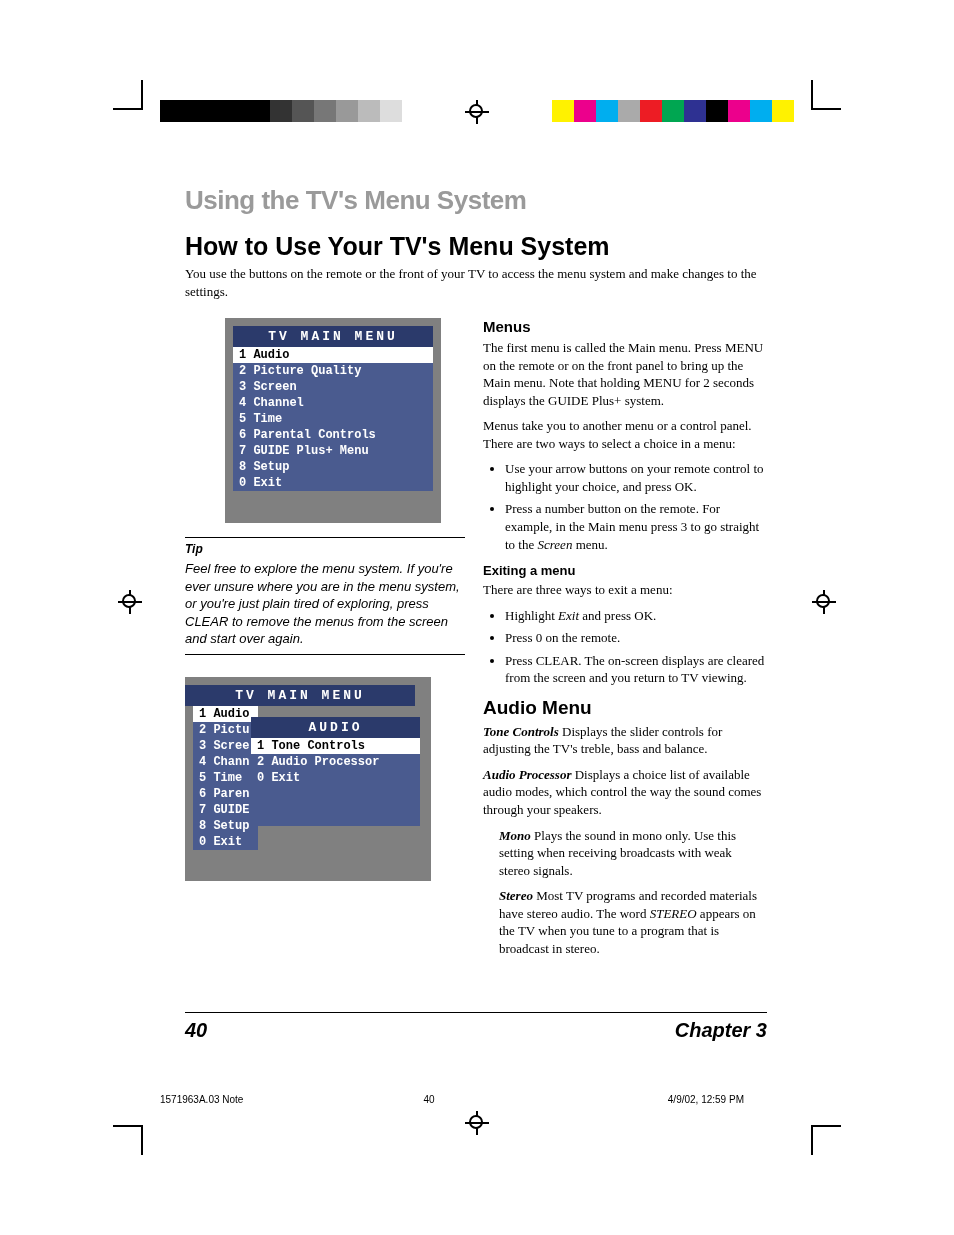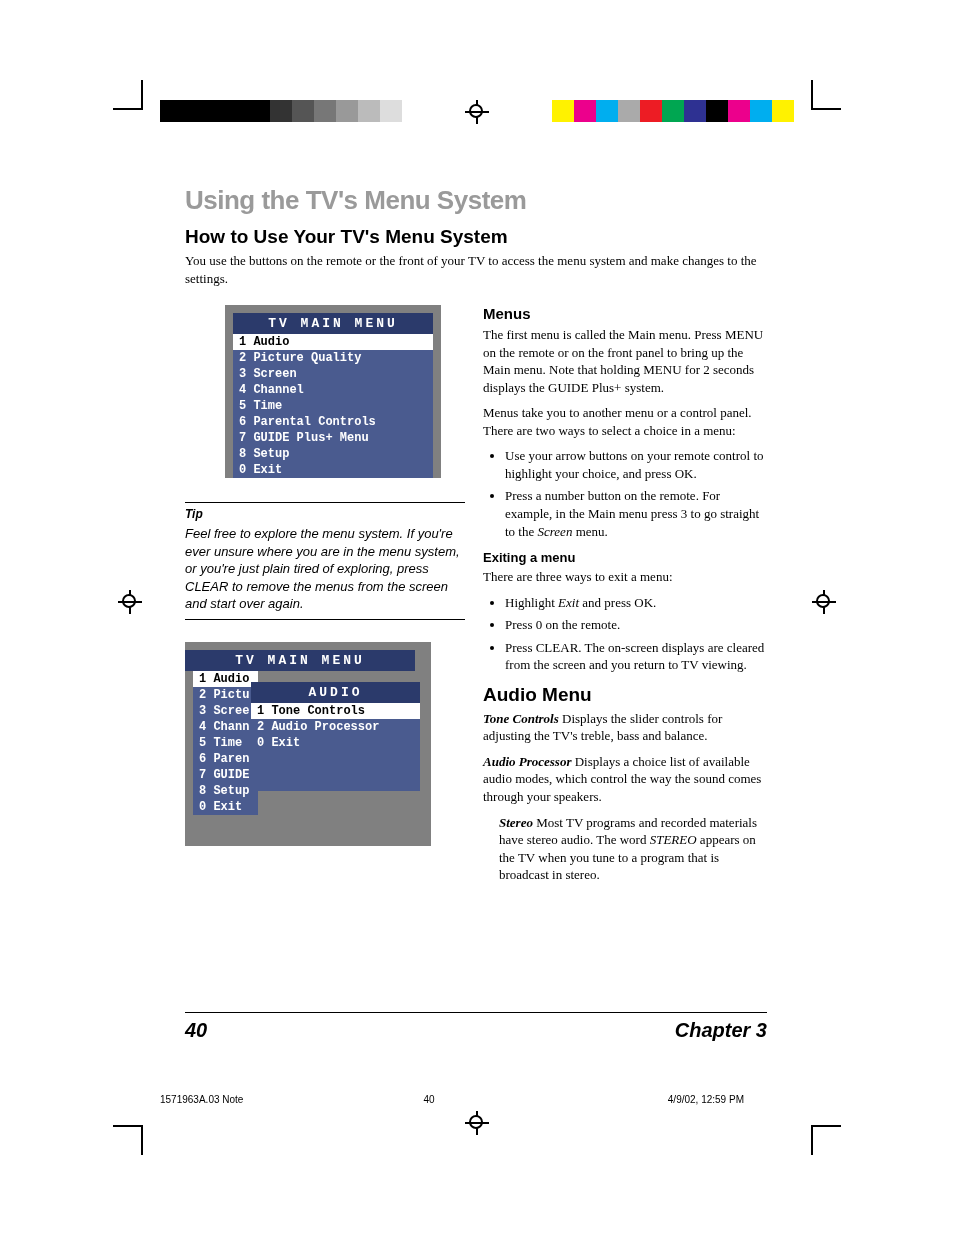"How to Use Your TV's" h2 { font-size: 19px -> 25px; margin: 10px 0 4px 0 -> 16px 0 4px 0 }
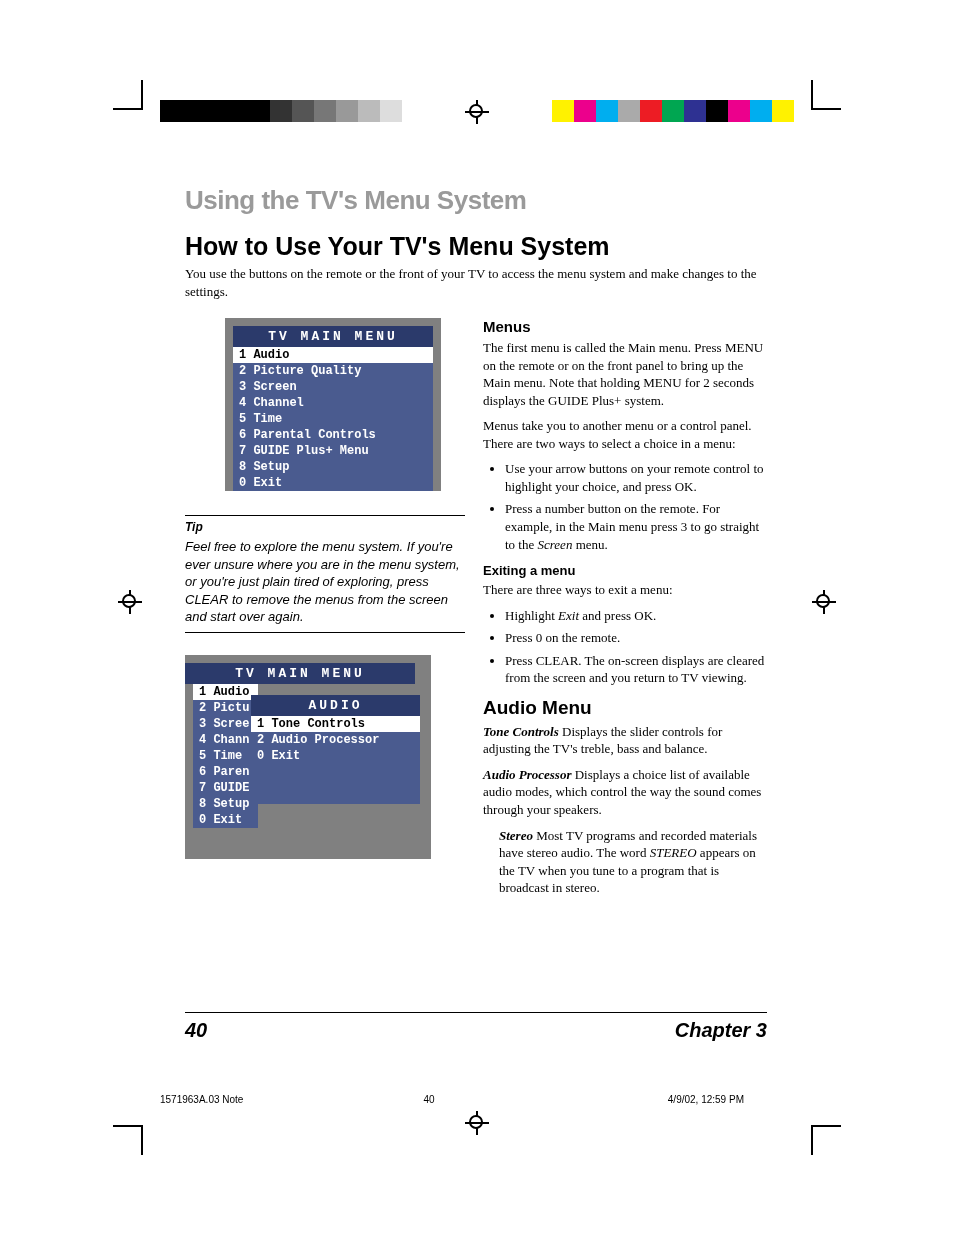"TV MAIN MENU" .tv-menu { margin-bottom: 24px -> 14px; padding: 8px 8px 0 8px -> 8px 8px 32px 8px }
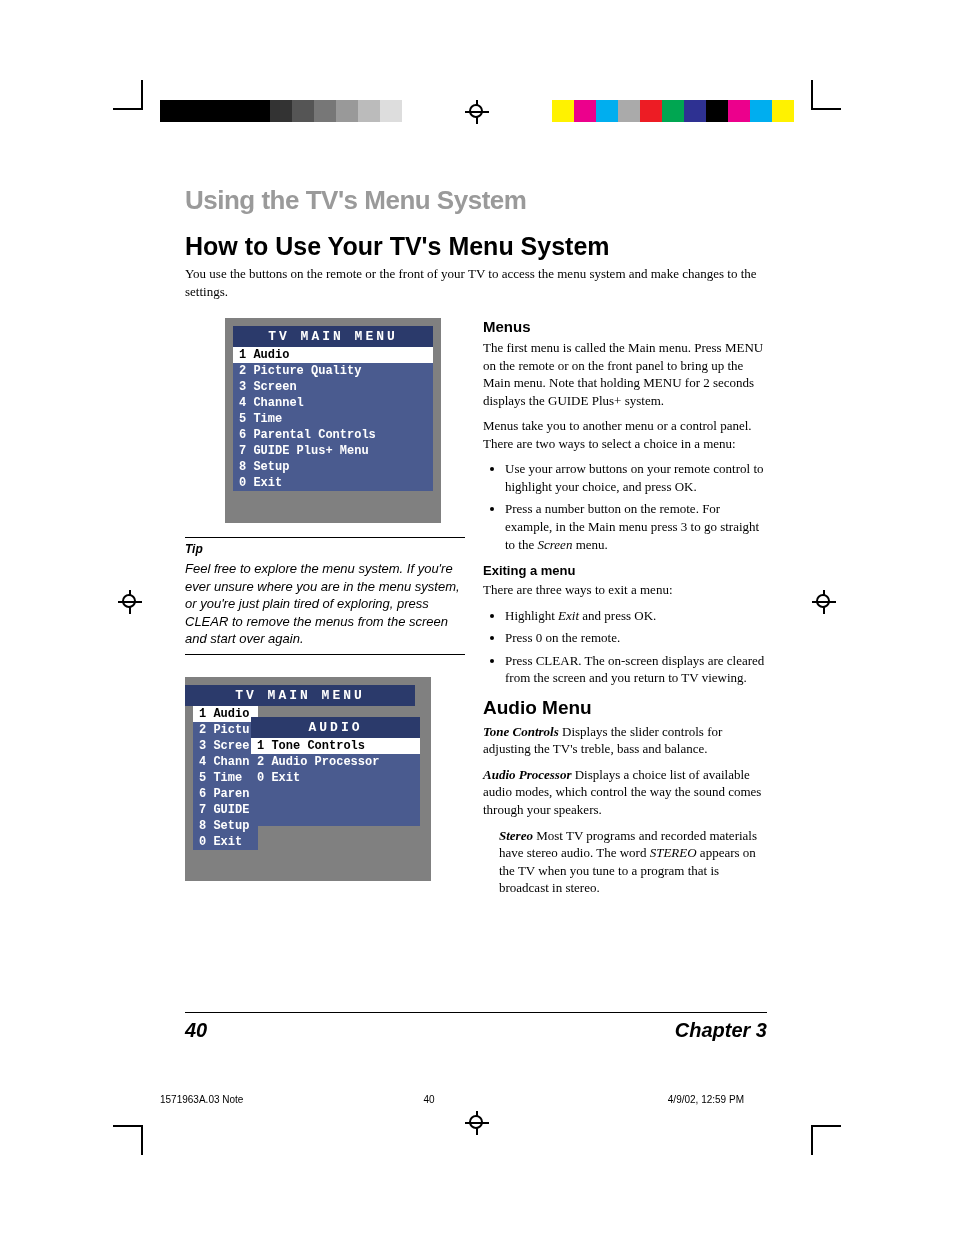"Mono Plays the sound in" p.indent-def { html: none -> <p><span>Mono</span><span> Plays the sound in mono only. Use this setting when receiving broadcasts with weak stereo signals.</span></p> }
